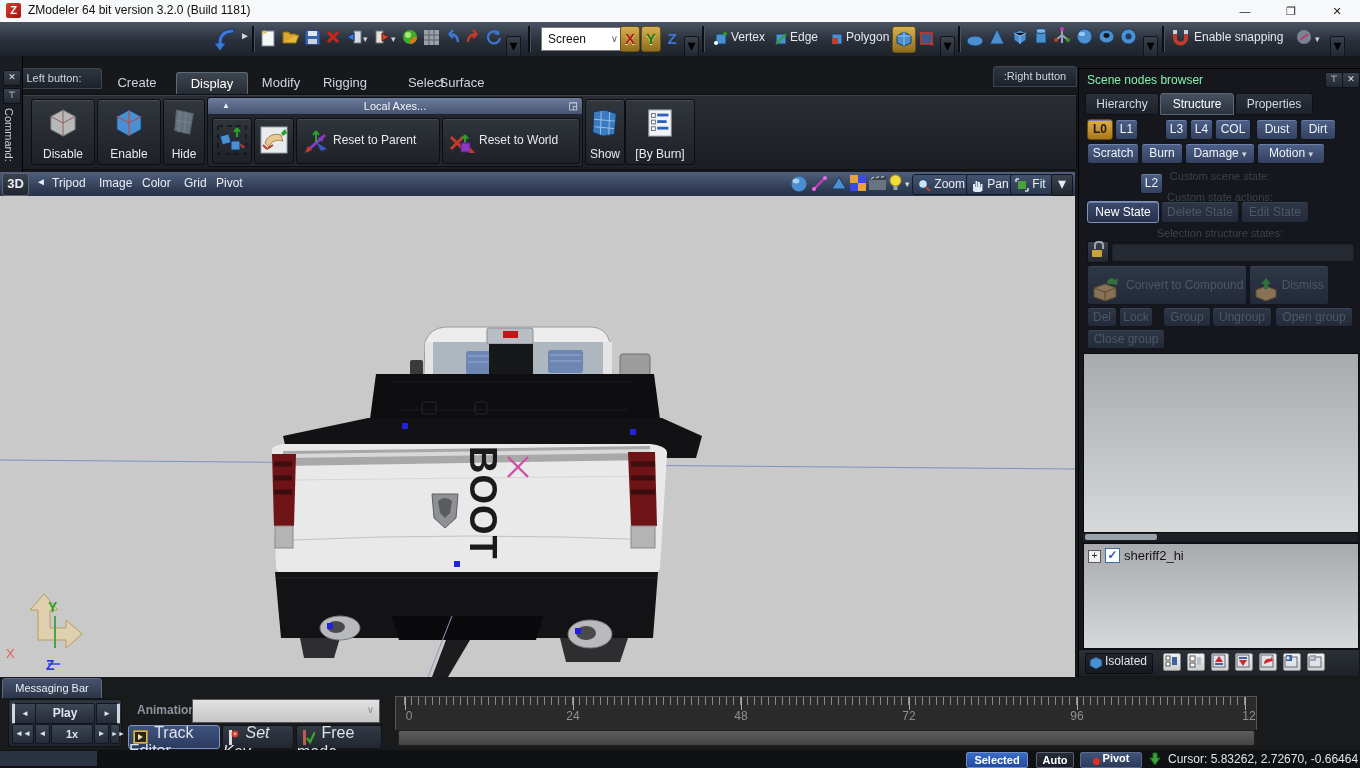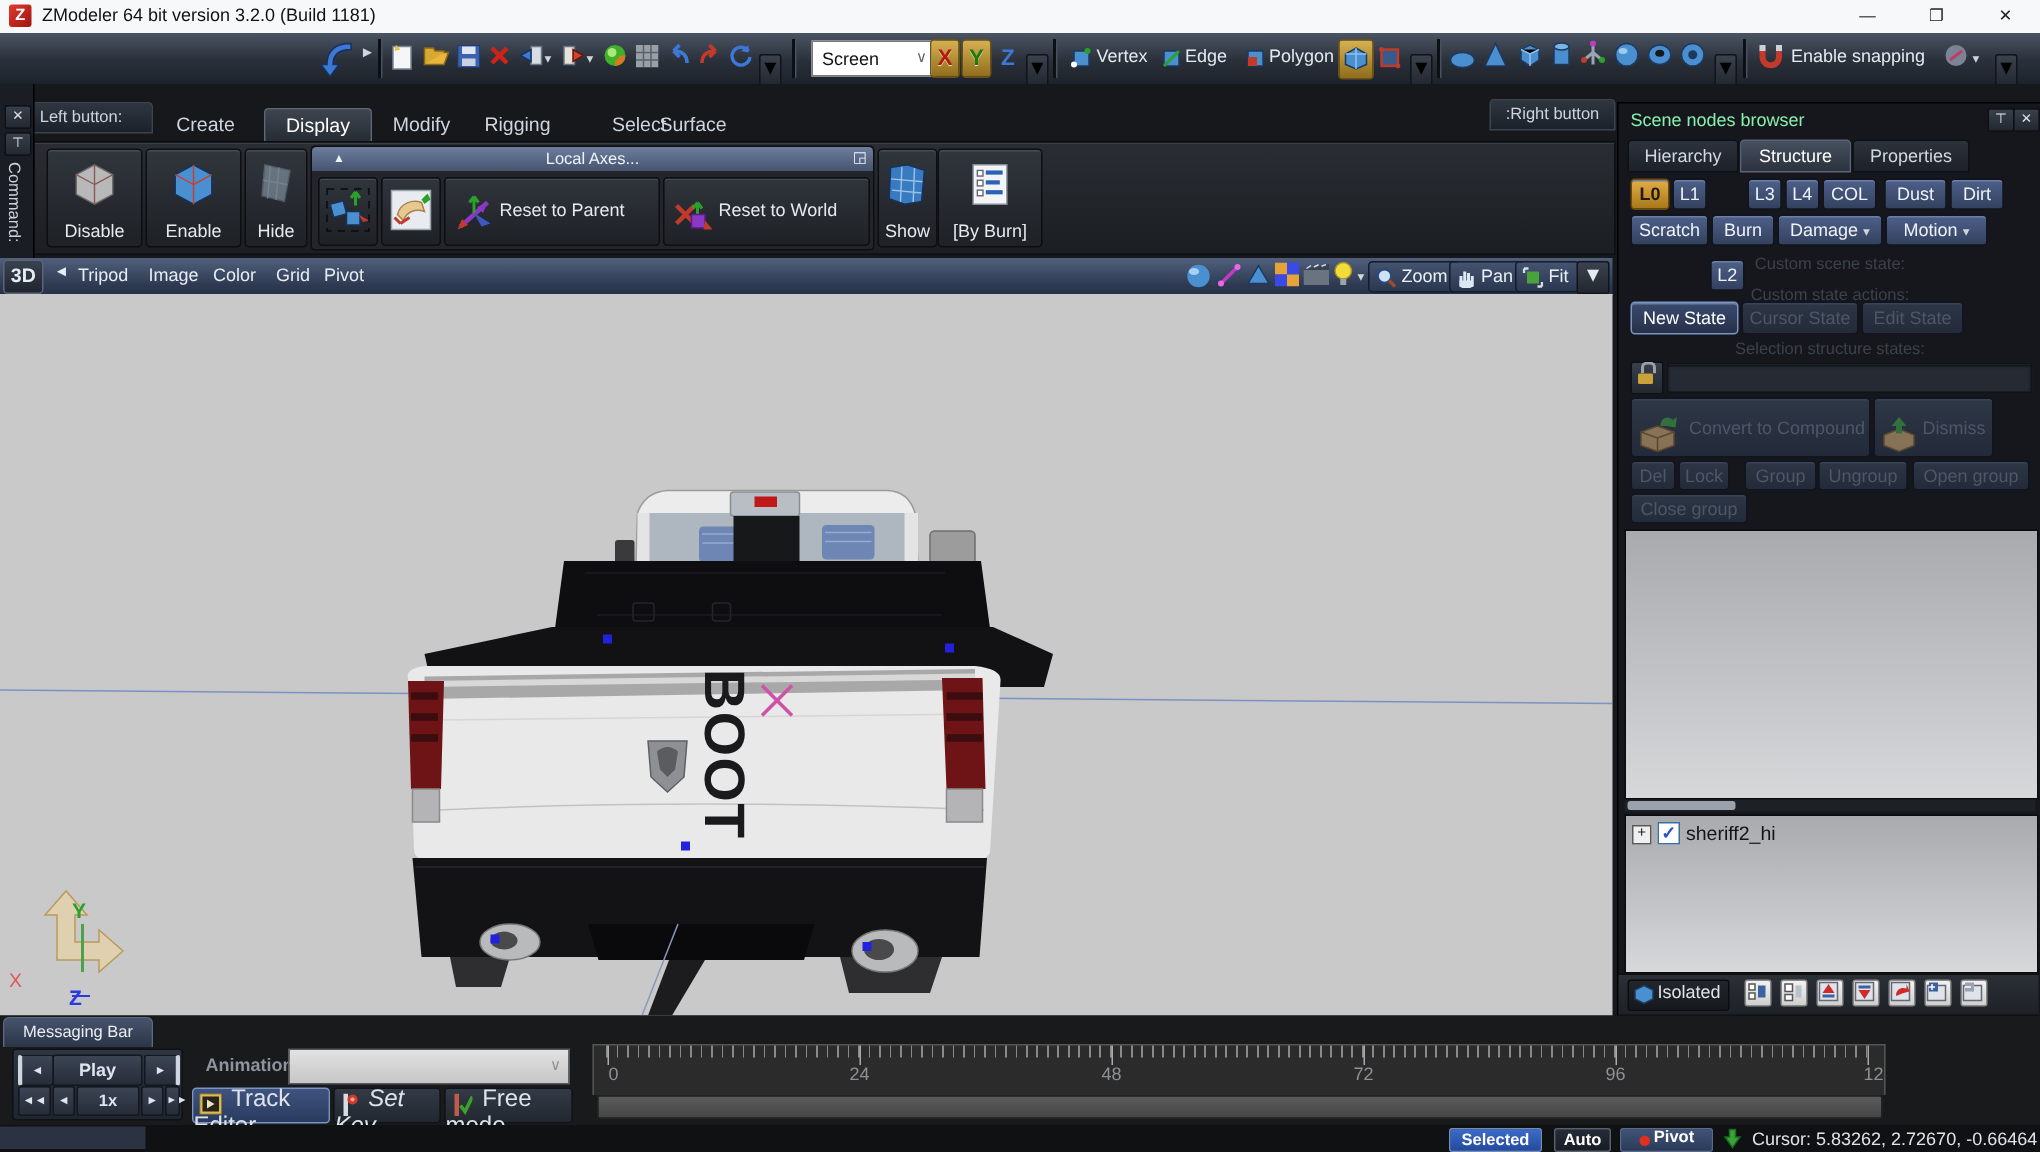"Cursor State" div.pbtn { text: Cursor -> Delete }
